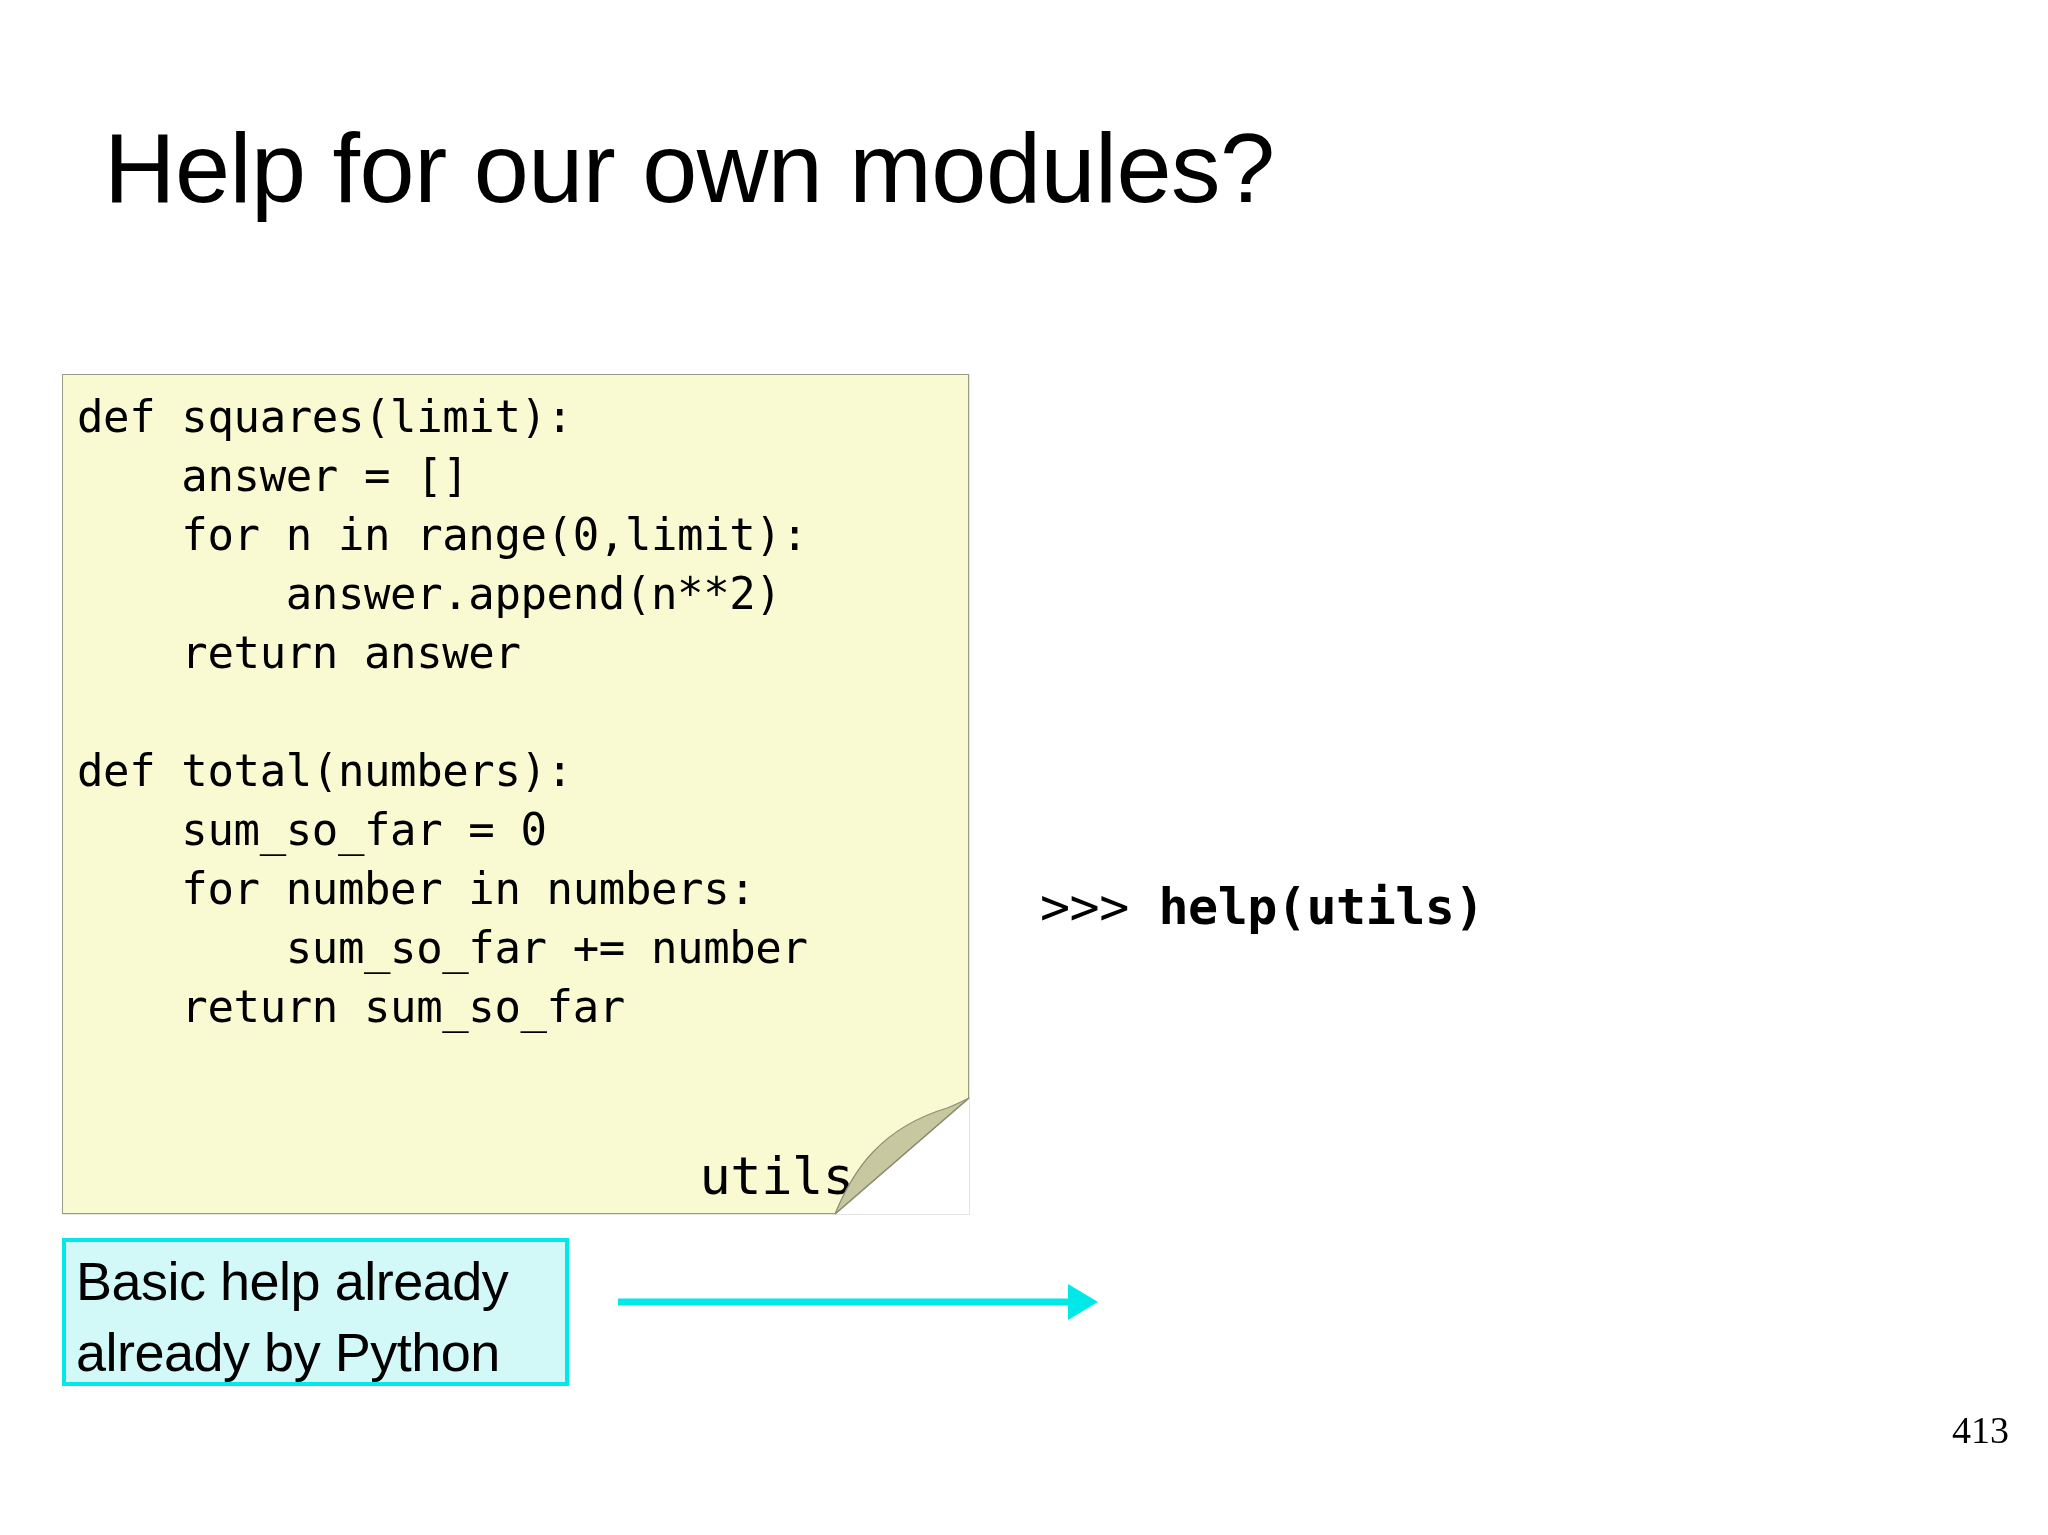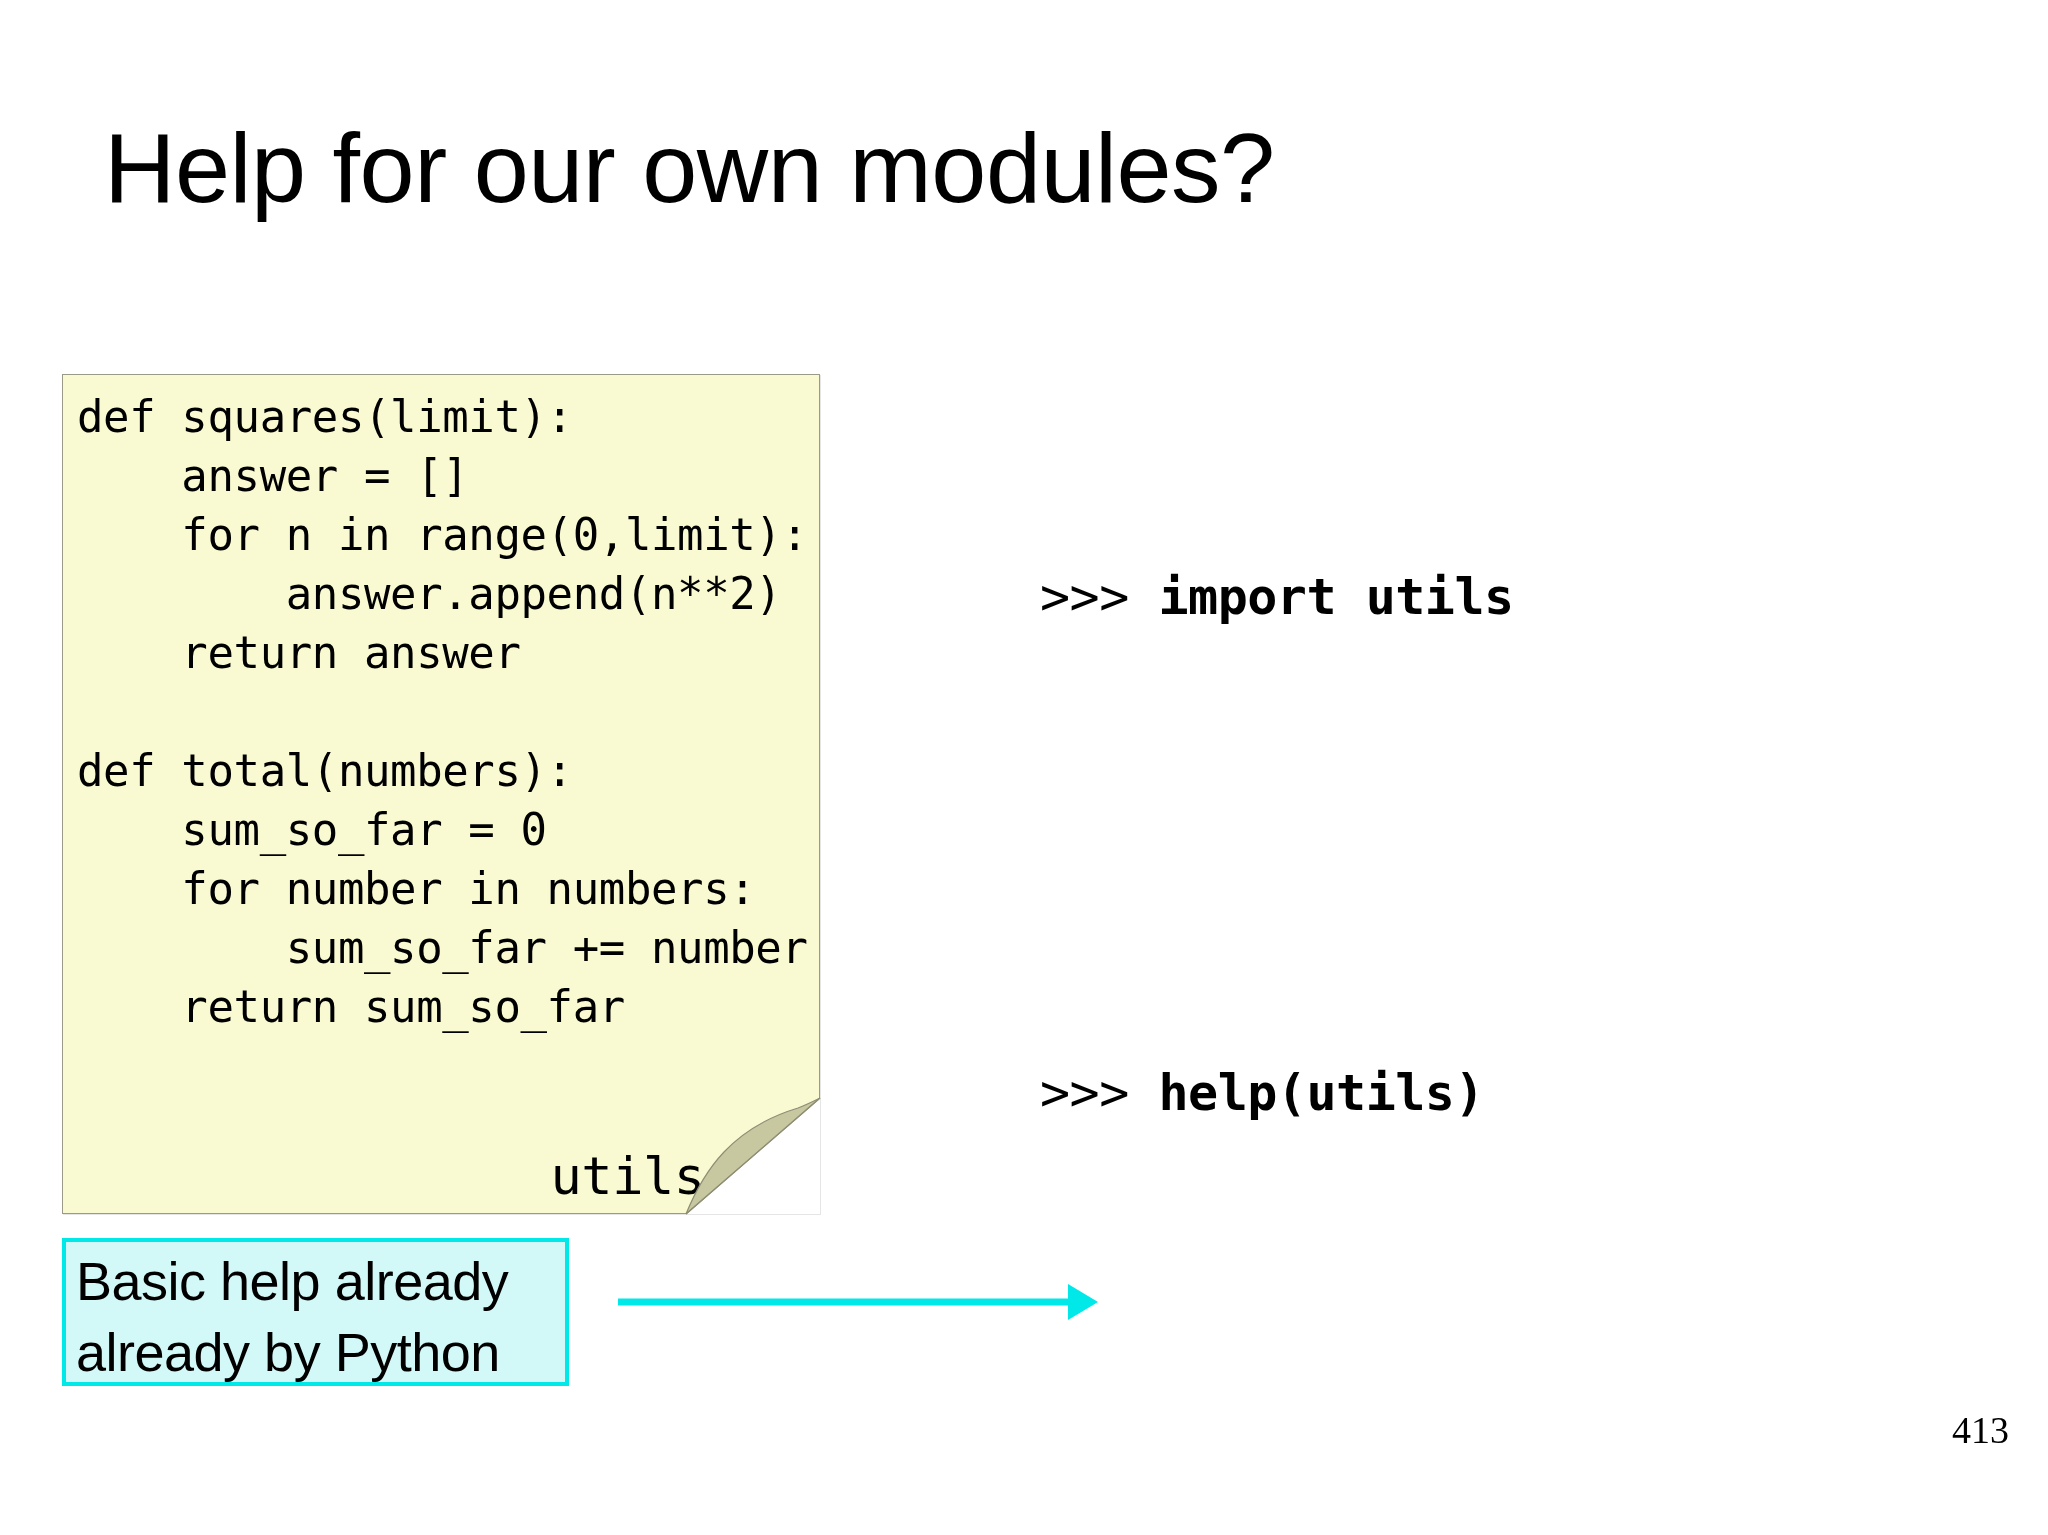"def squares(limit):" #code-card { width: 758px -> 907px }
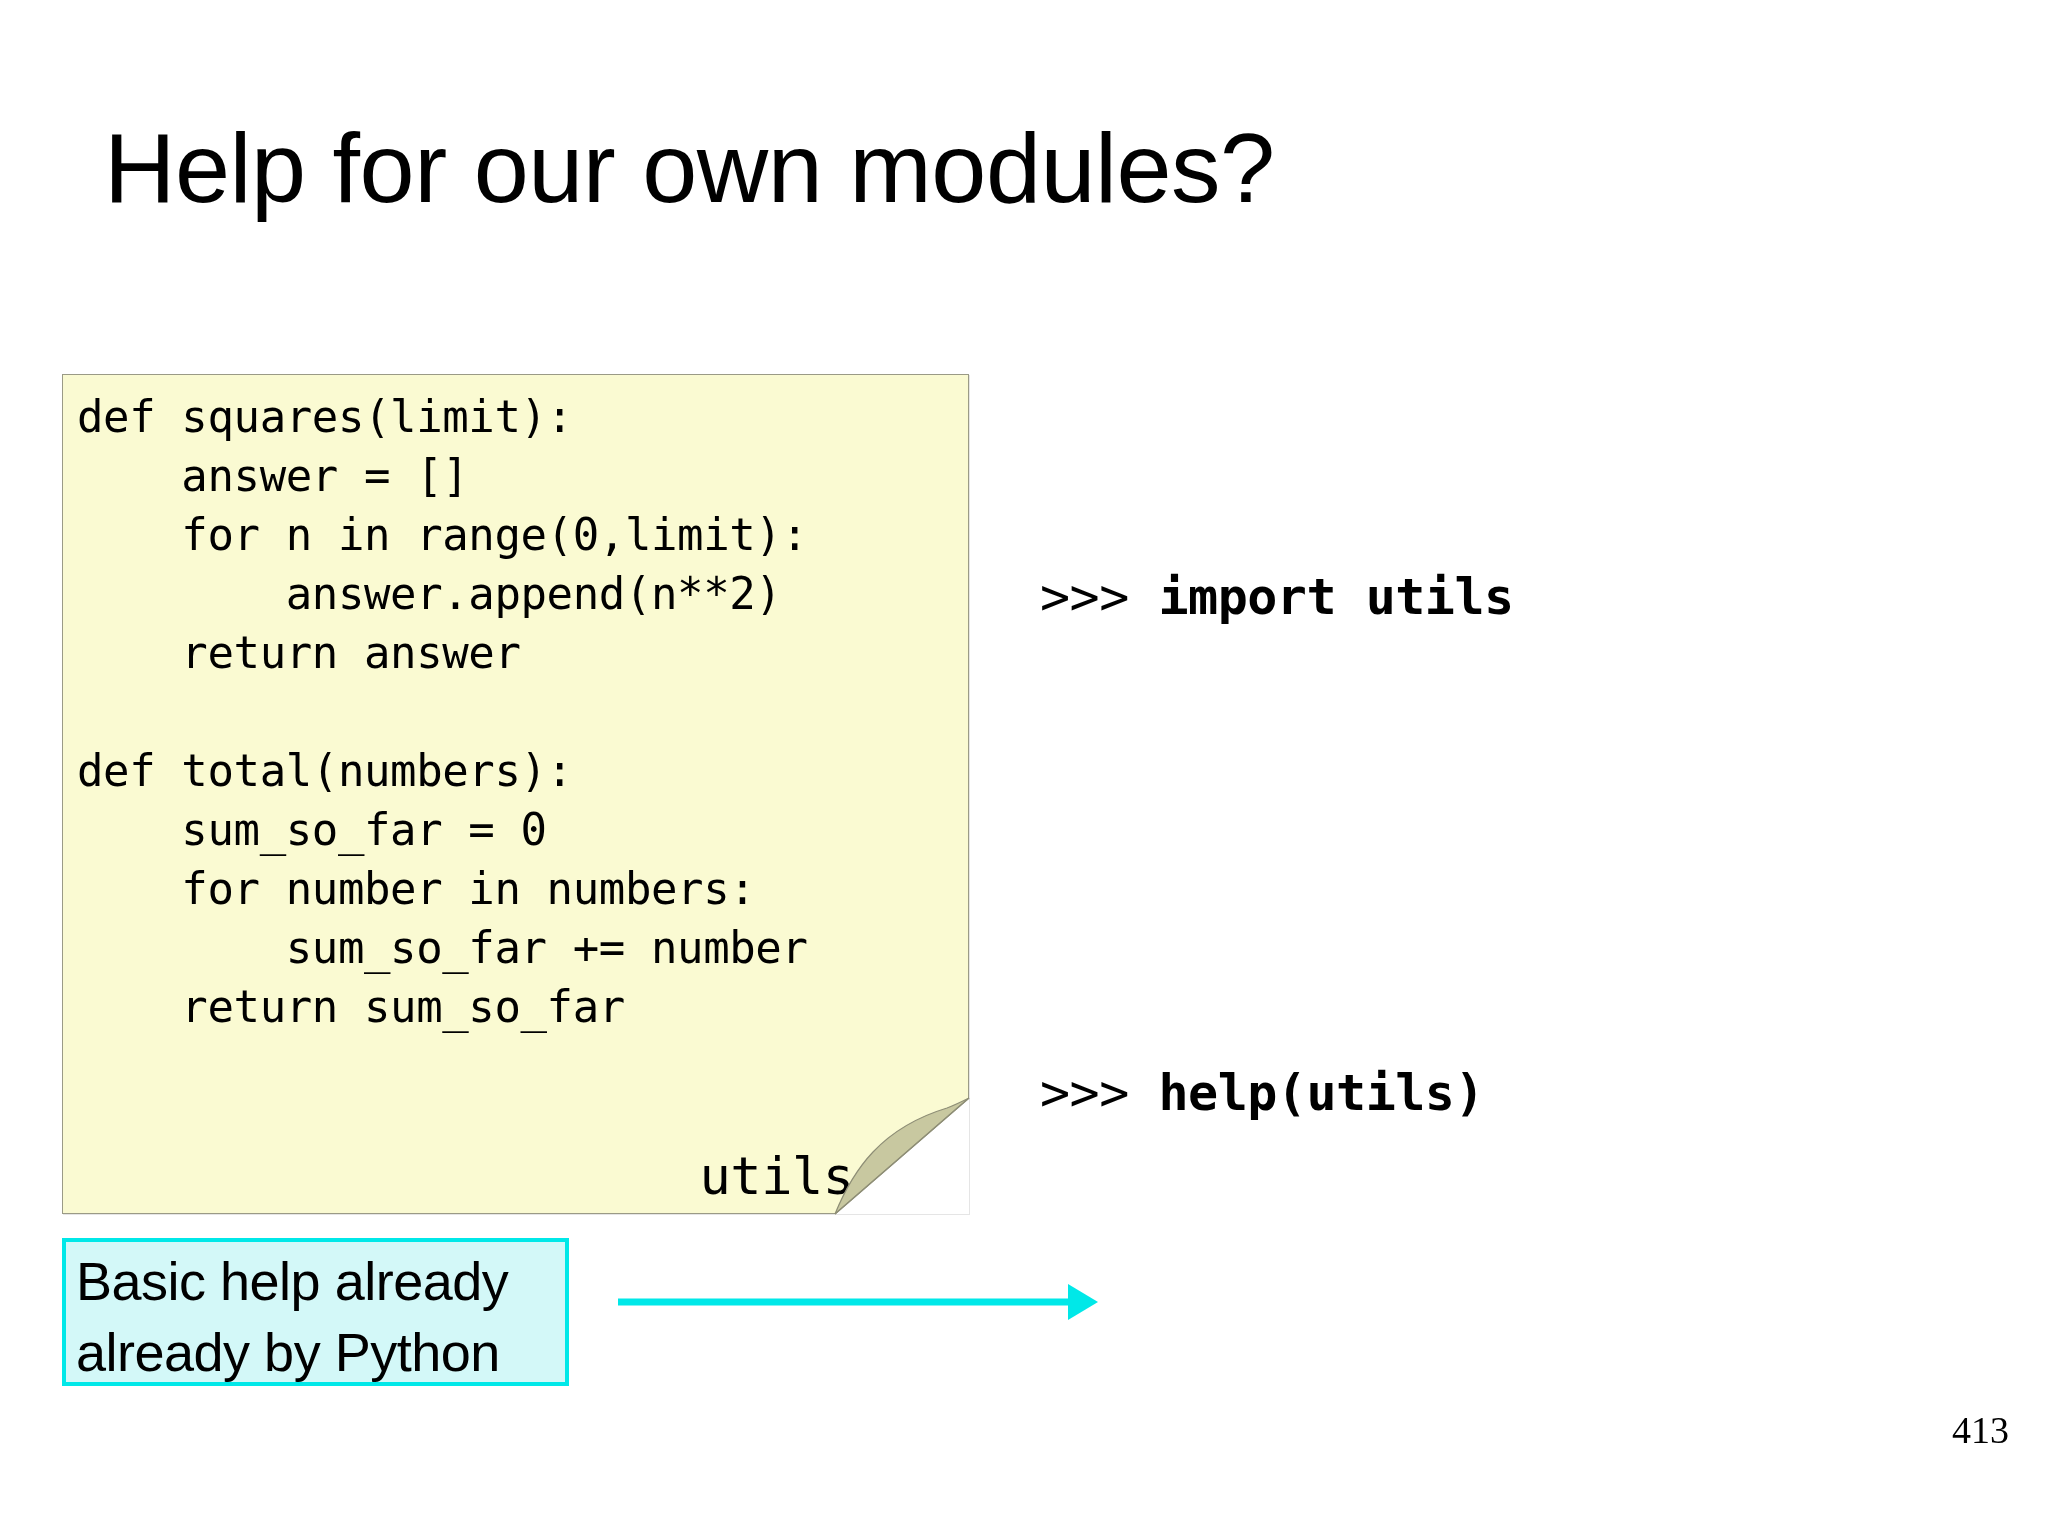">>> import utils" div.console-line { html: <div><span>&gt;&gt;&gt; </span><span>import utils</span></div> -> none }
